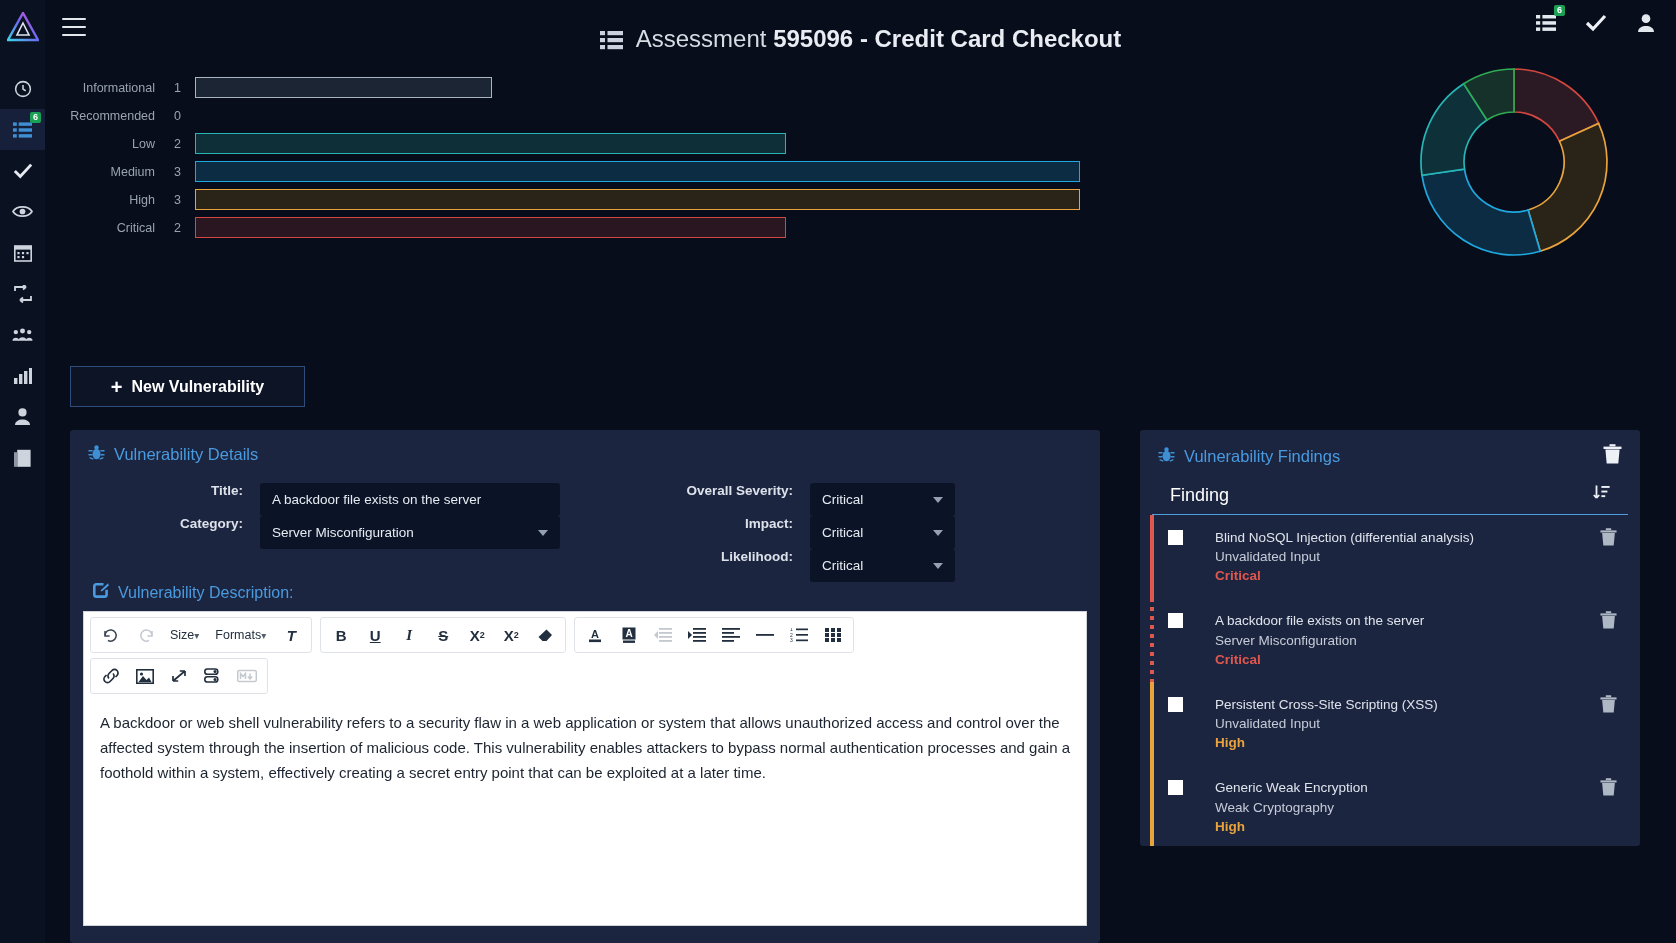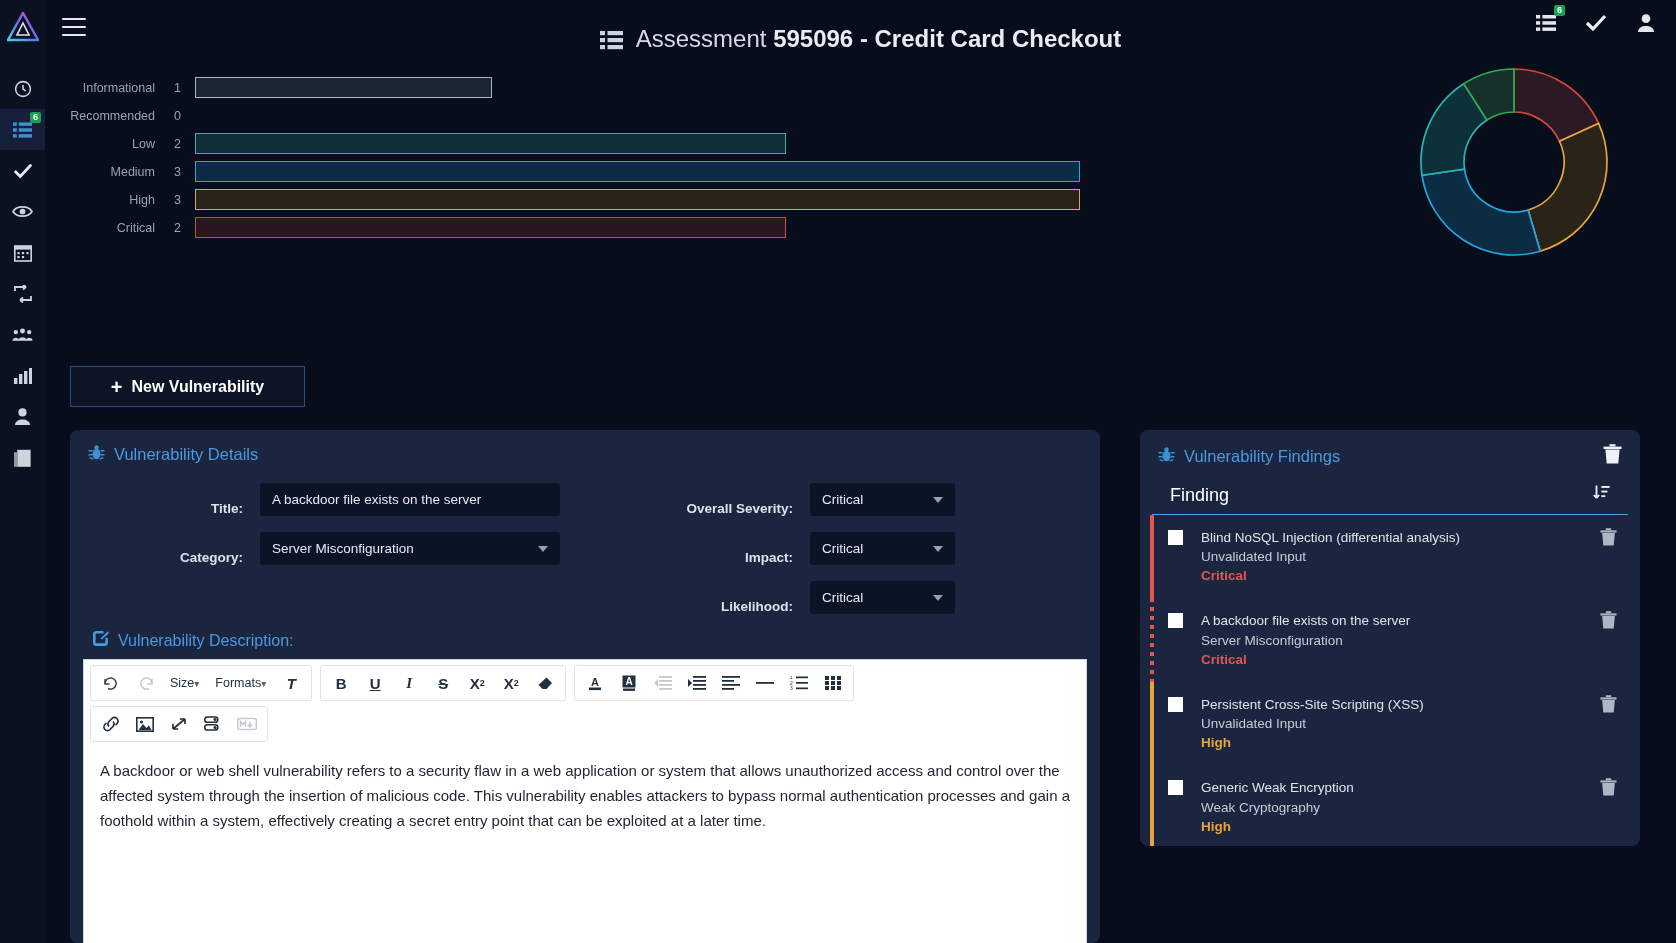"Vulnerability Details" .card { border-radius: 8px -> 3px }
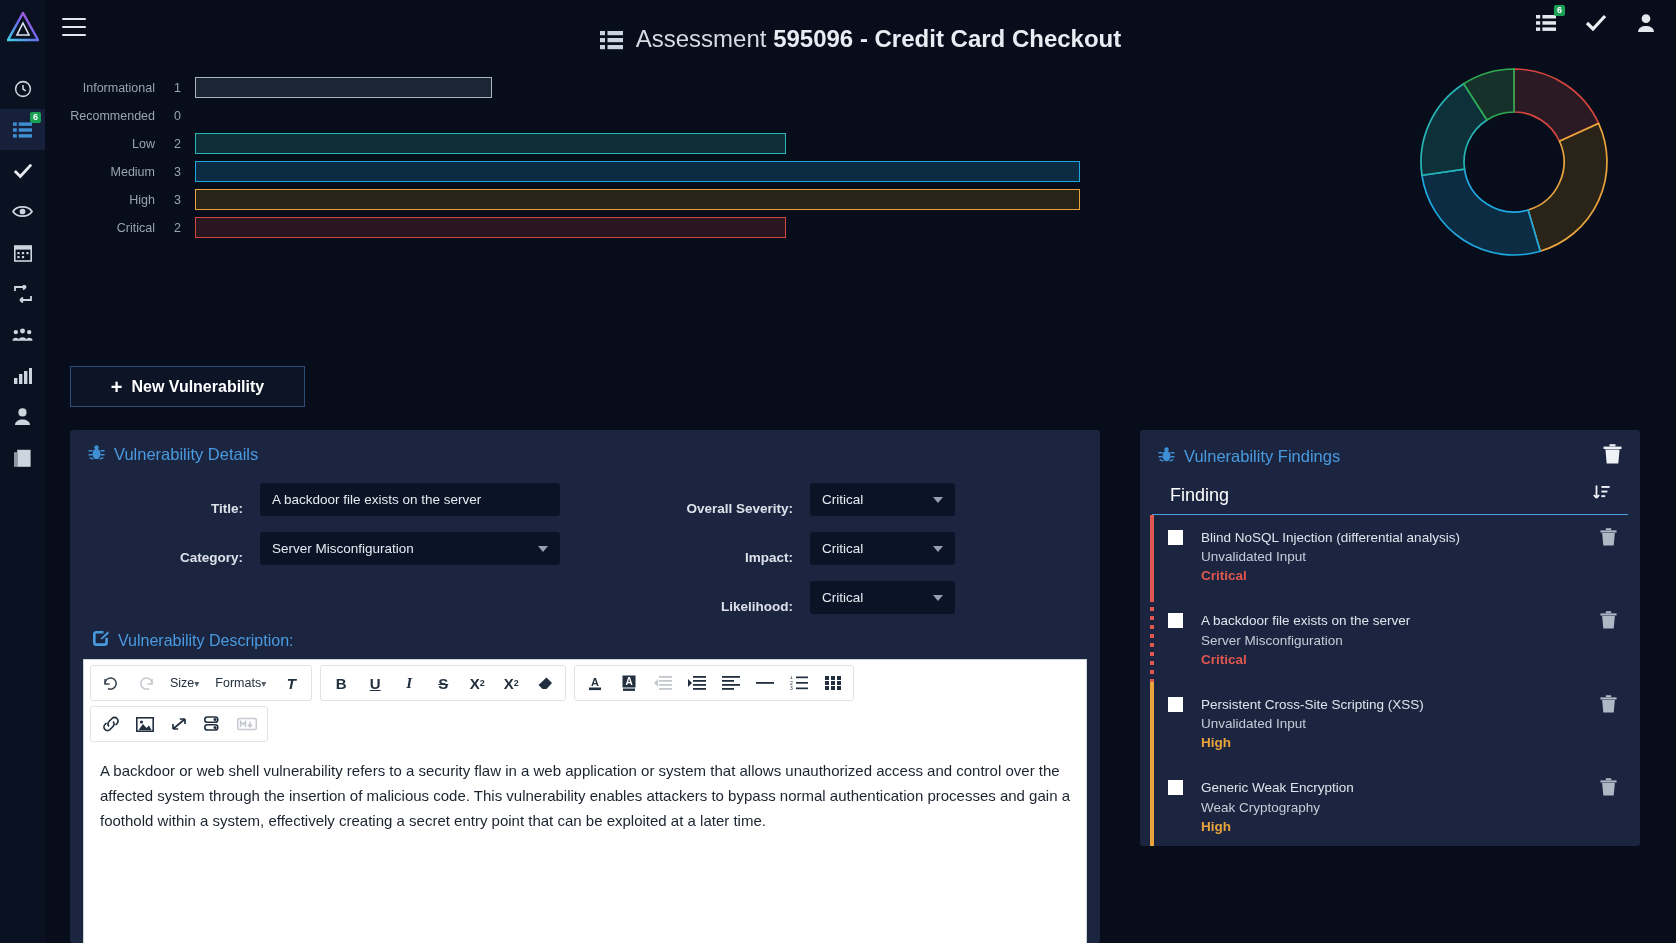"Title:" .frow { align-items: flex-end -> flex-start; margin-bottom: 16px -> none }
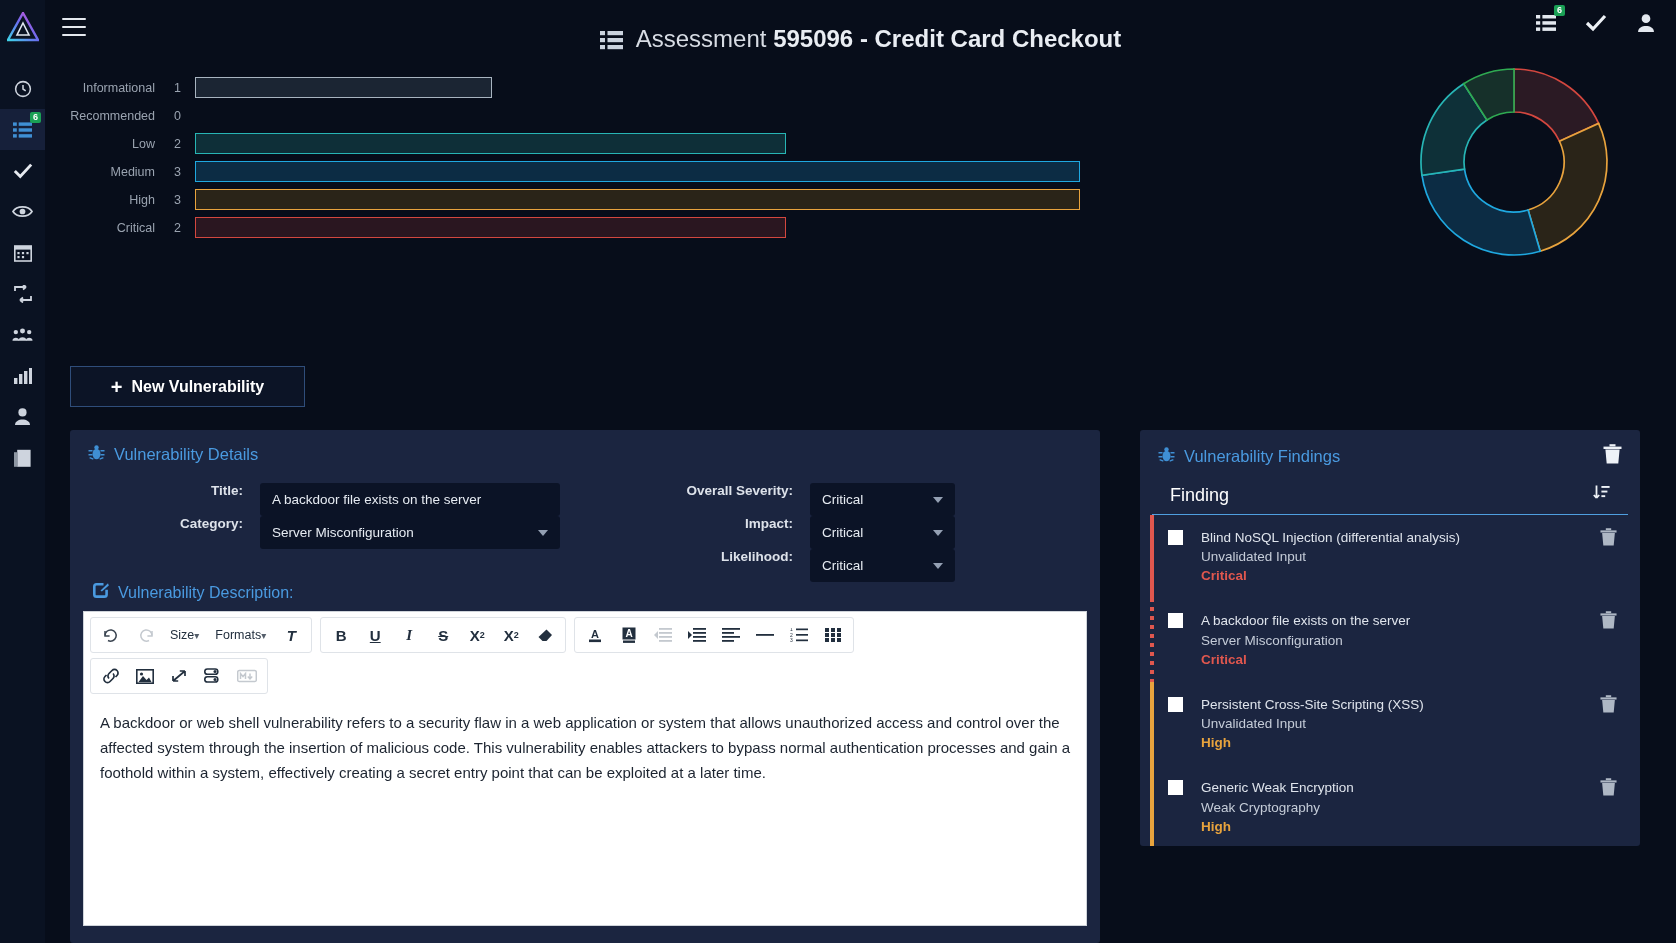"Blind NoSQL Injection (differential" .fbody { margin-left: 18px -> 32px }
